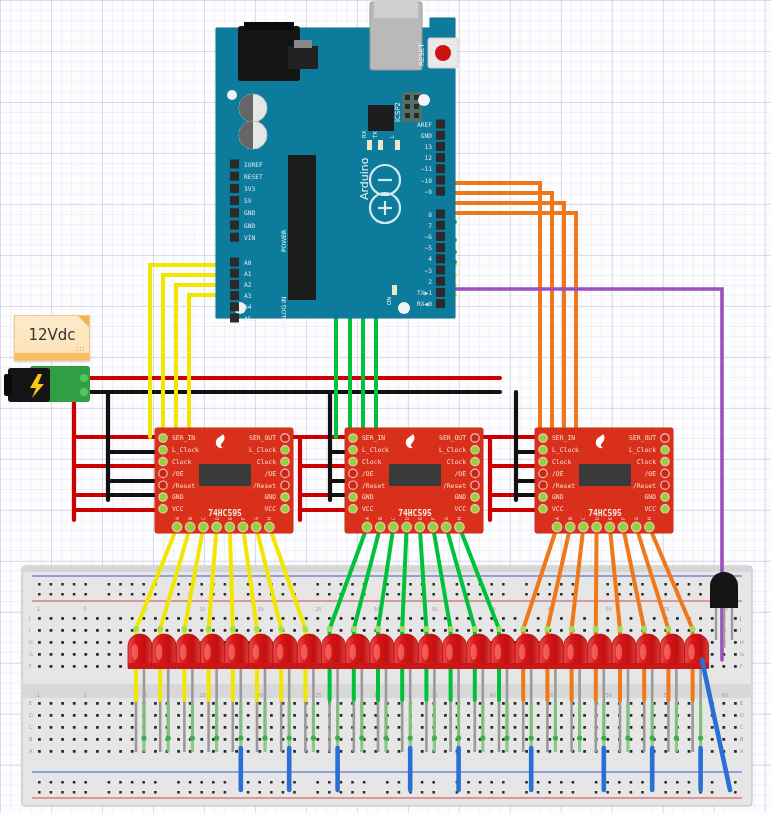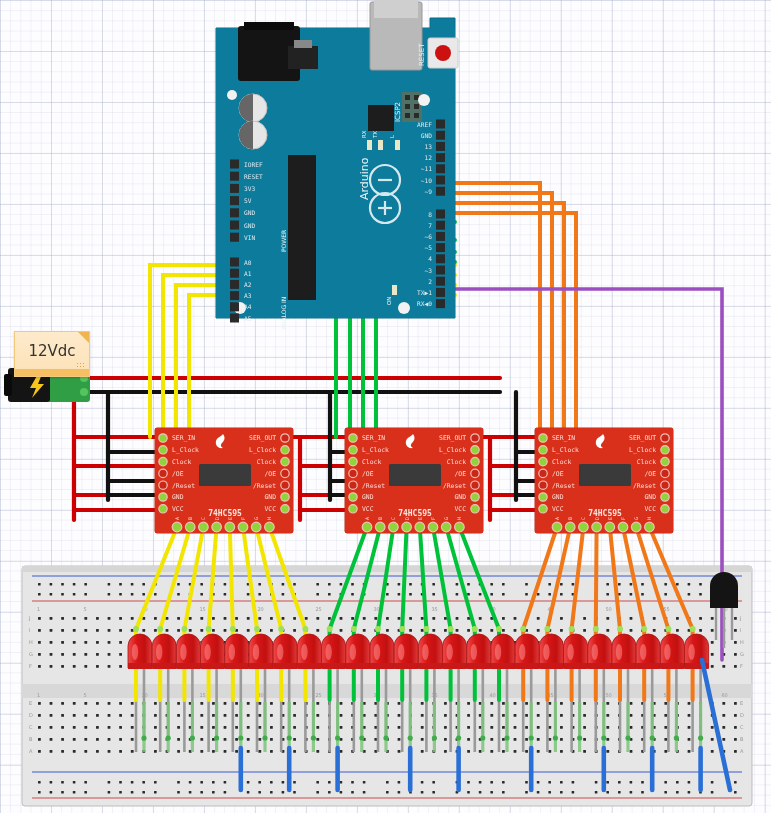"12Vdc" .note { top: 331px -> 315px }
